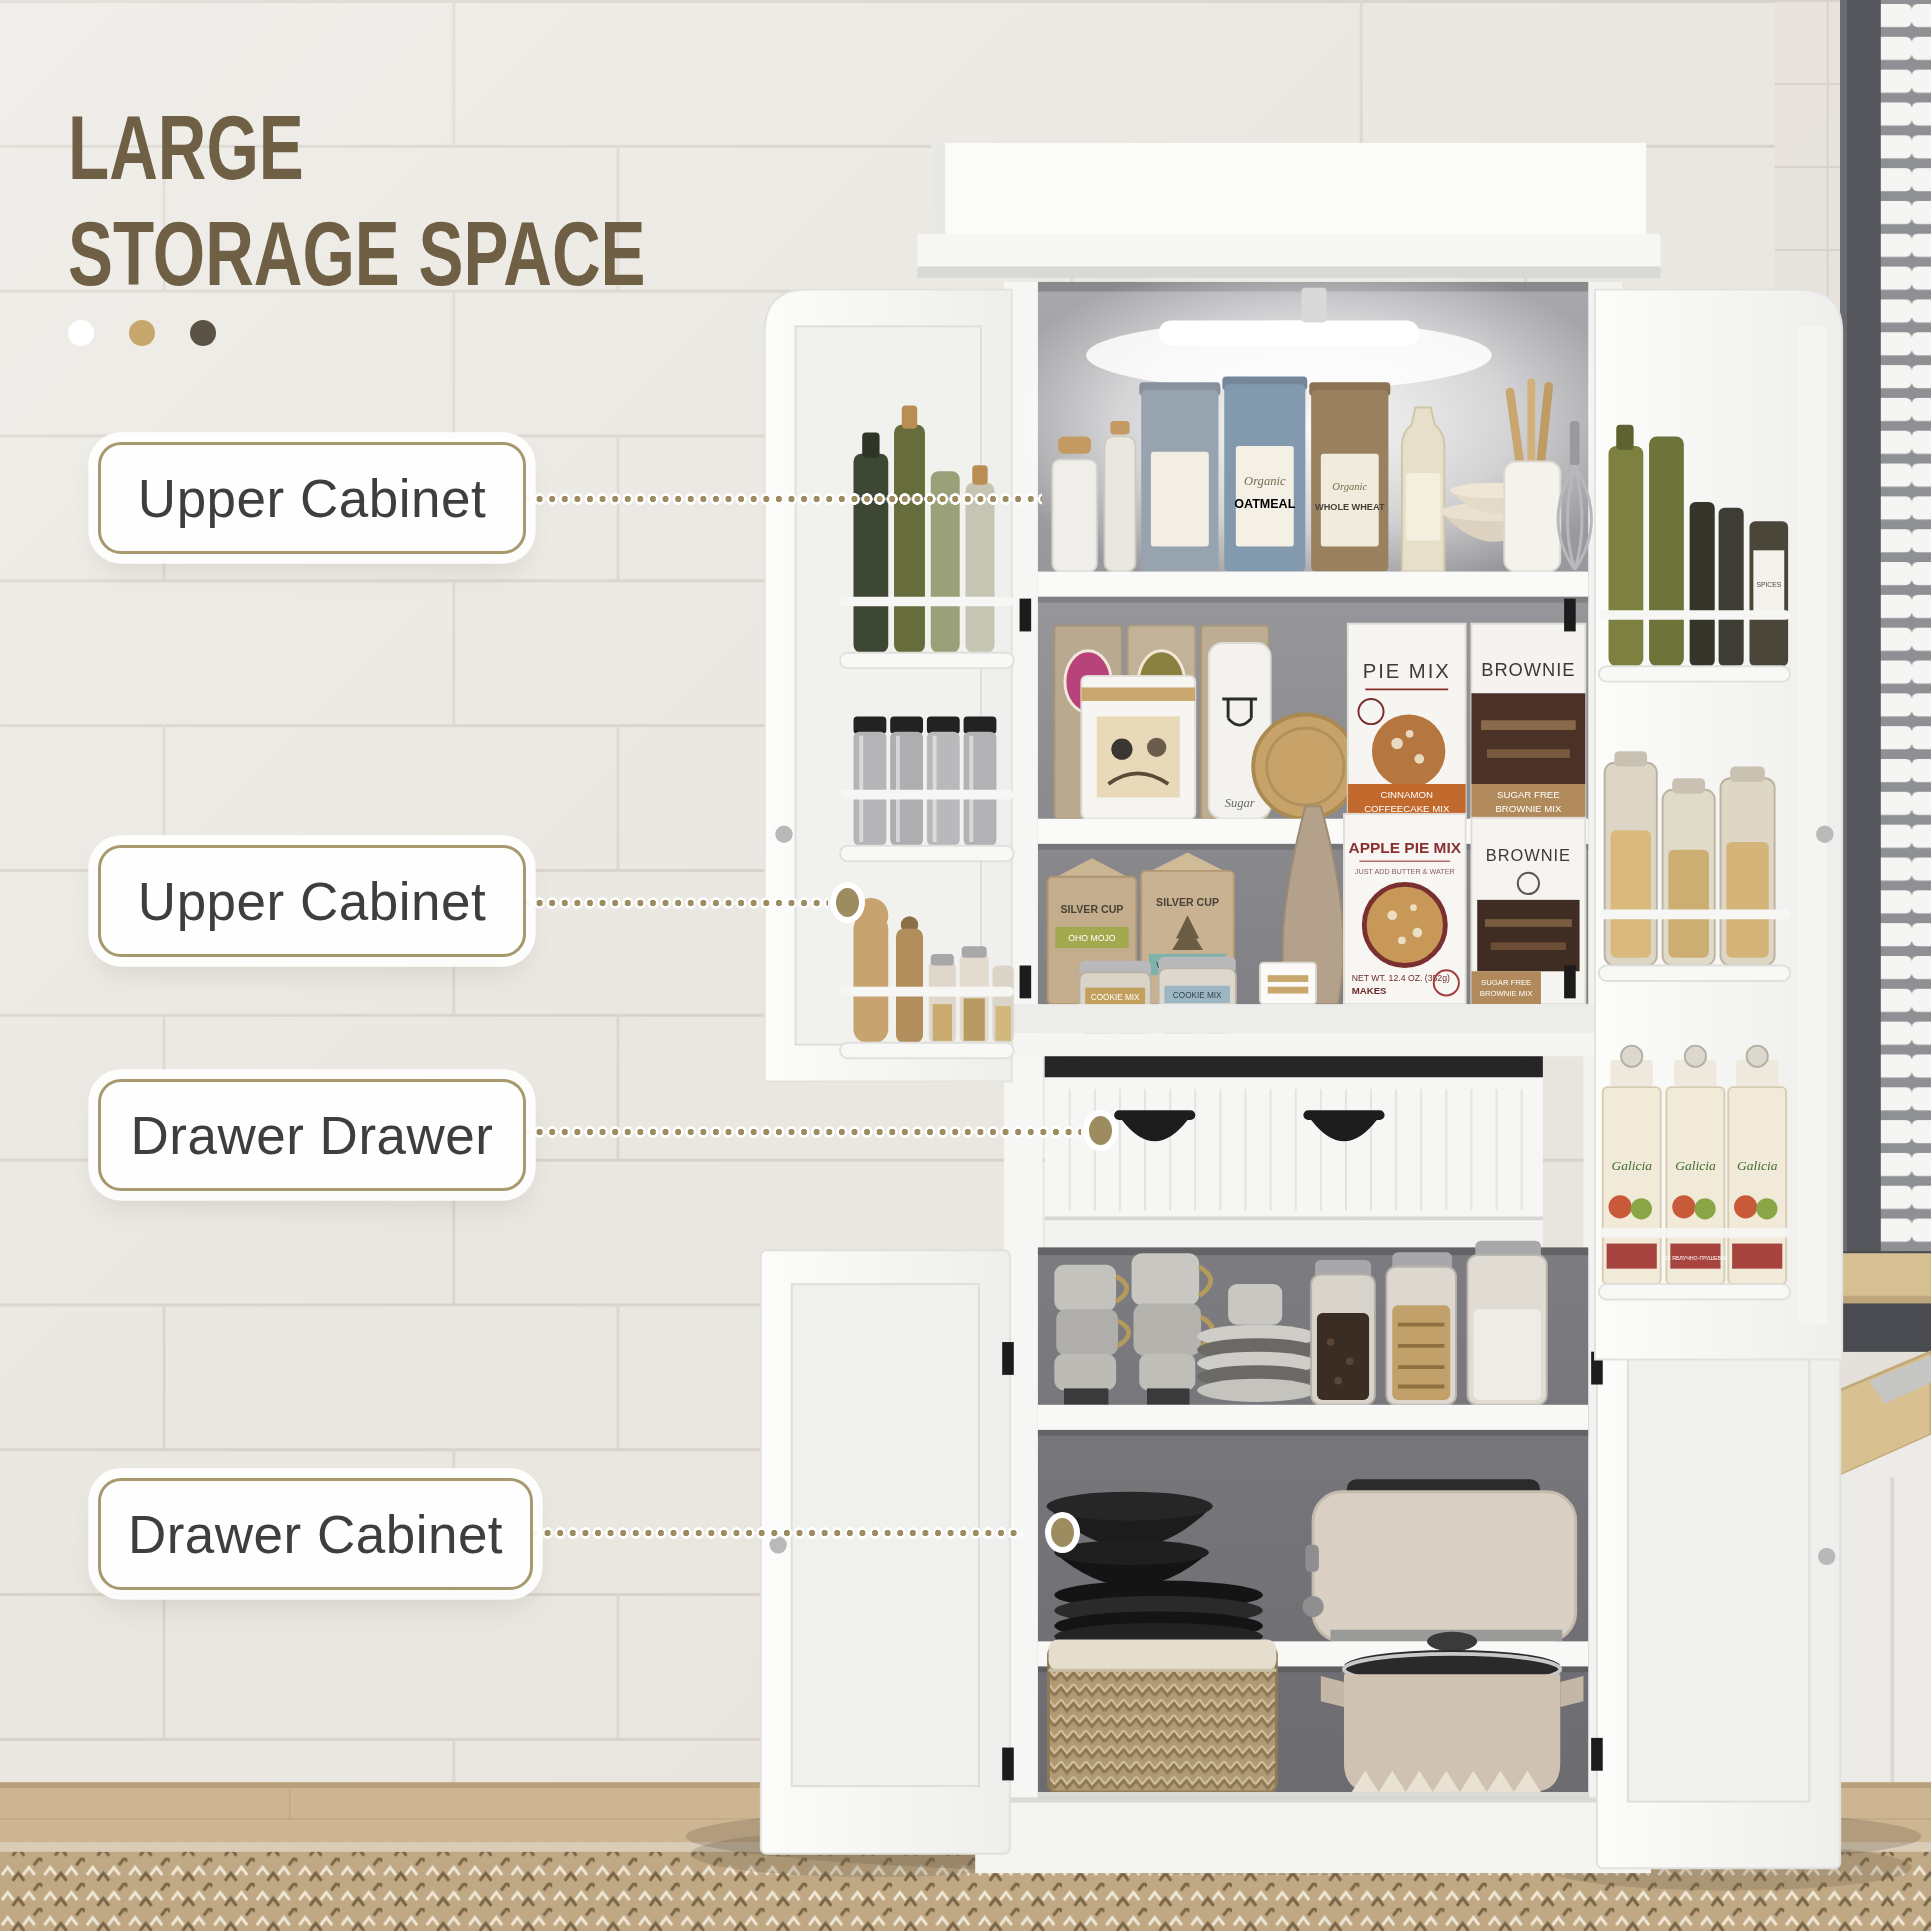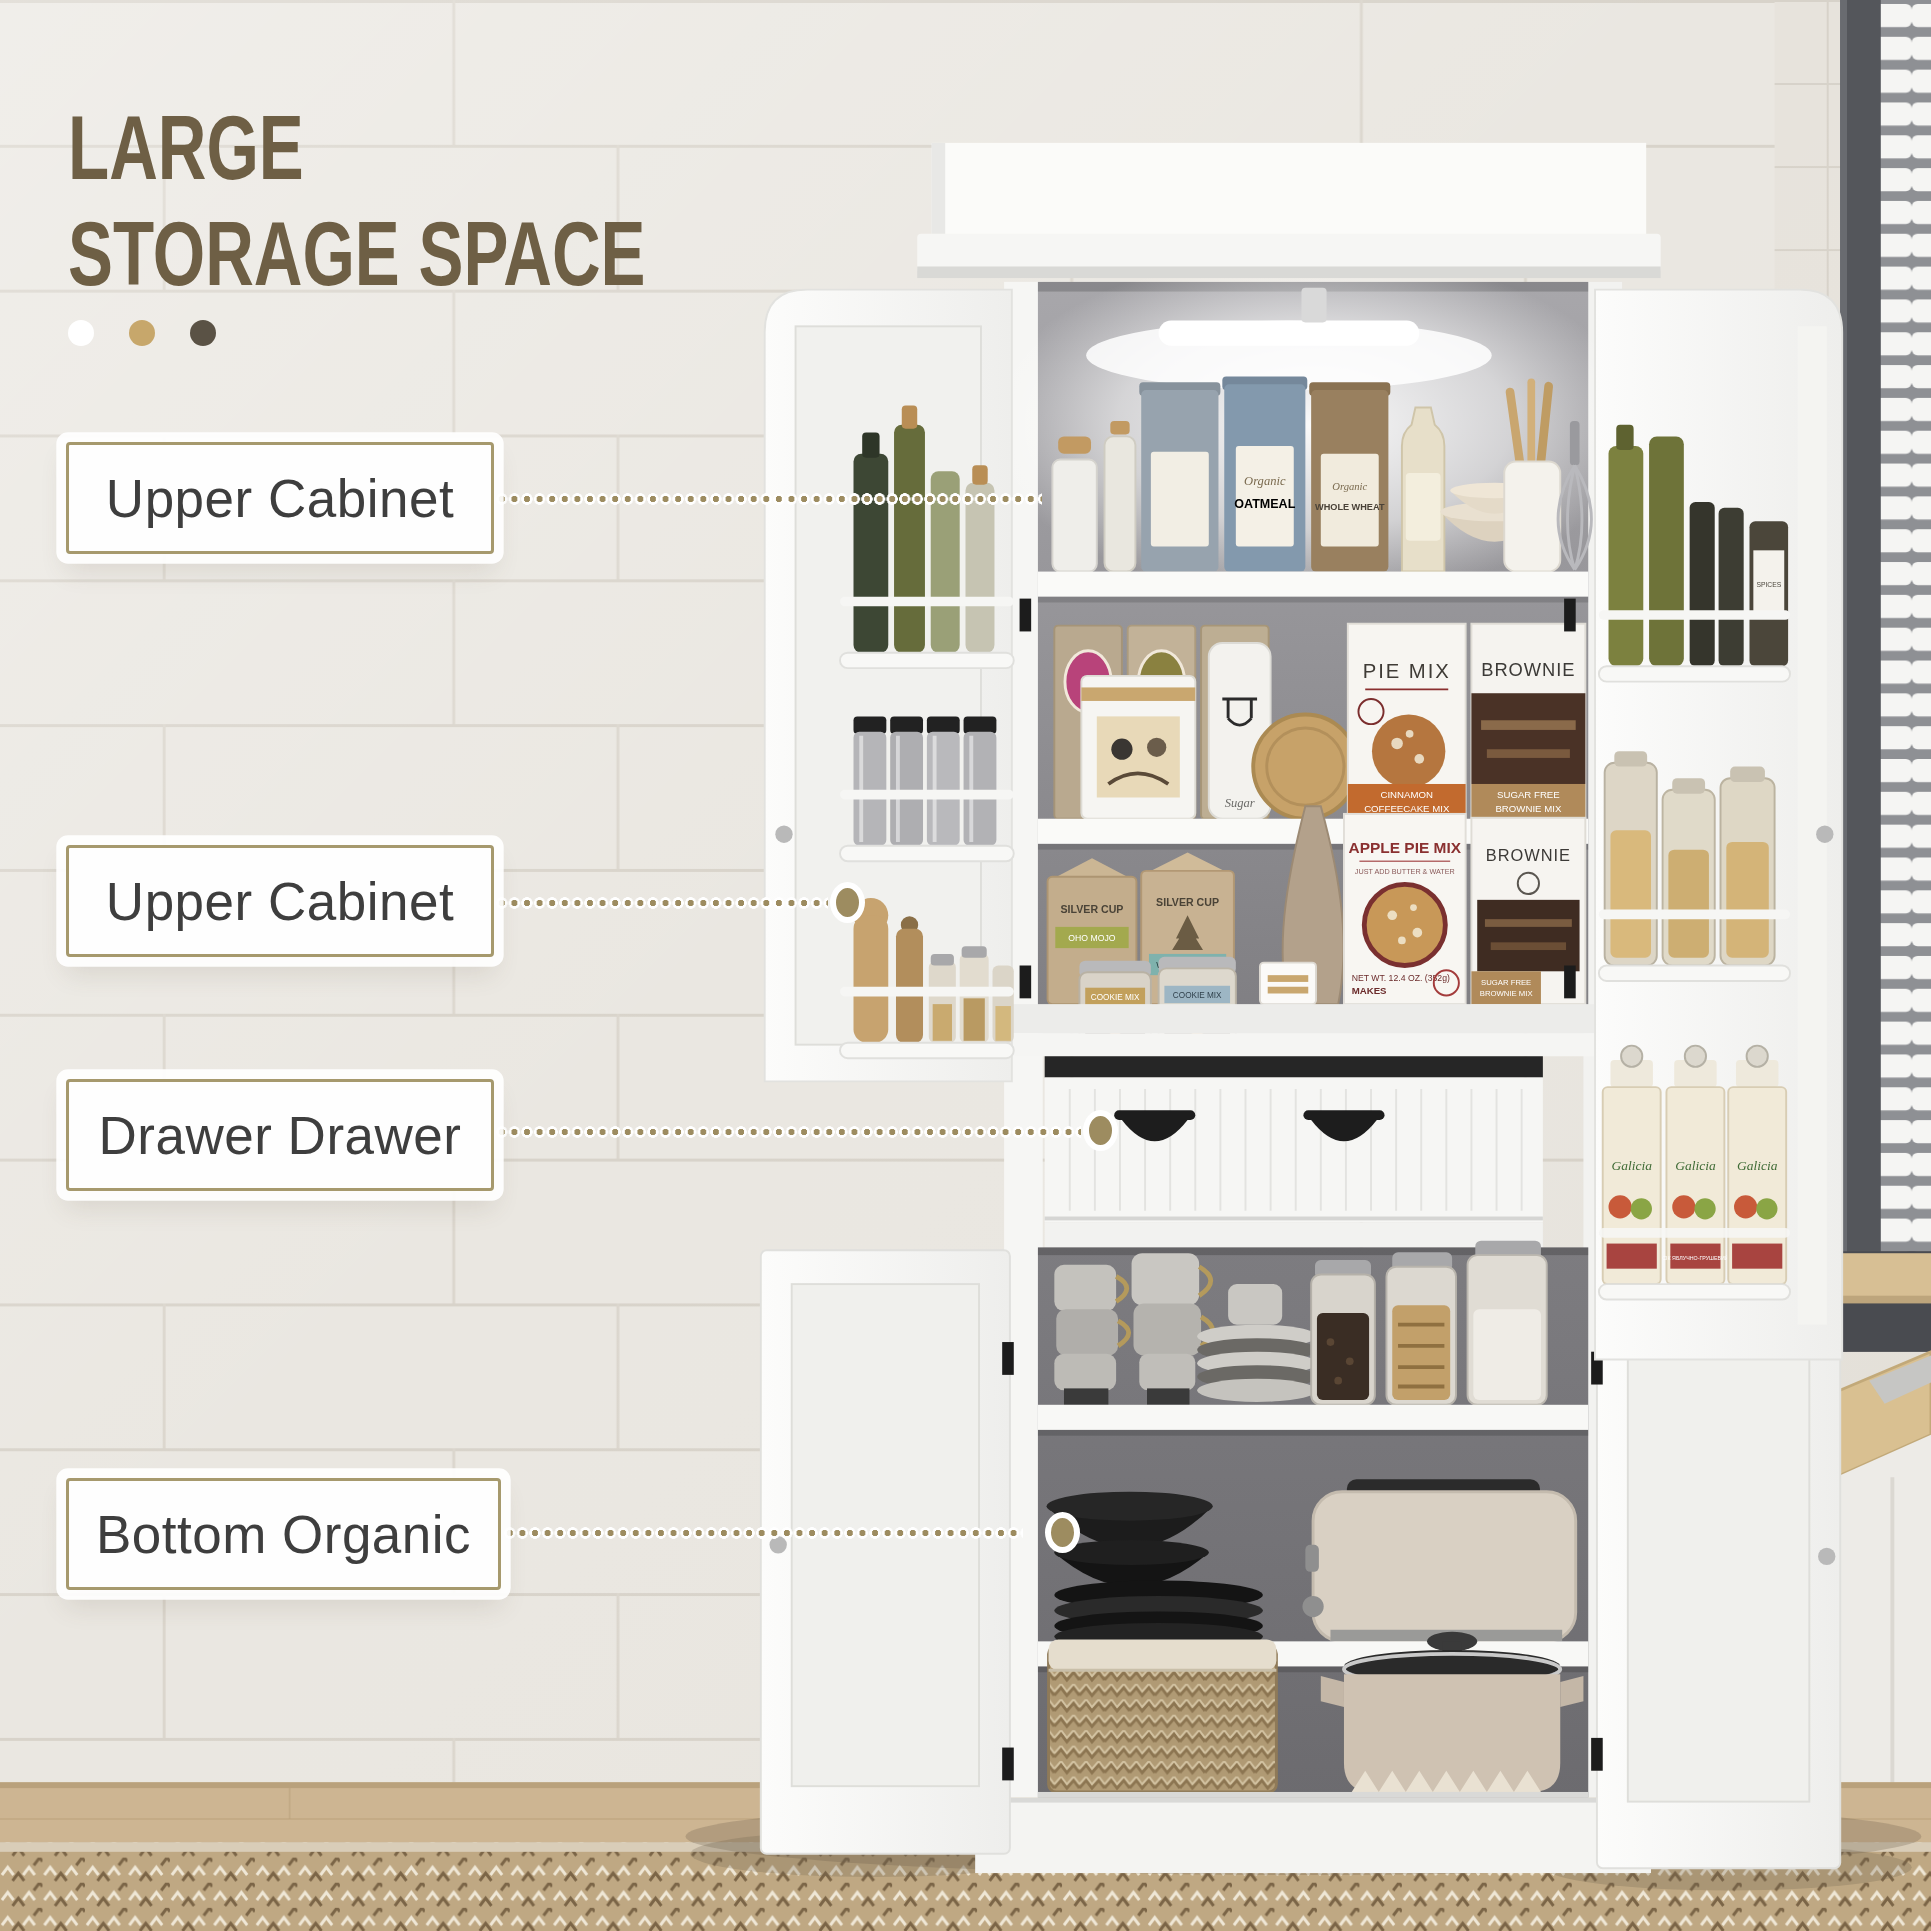"Upper Cabinet" .callout { border-radius: 4px -> 23px; margin-left: none -> 32px }
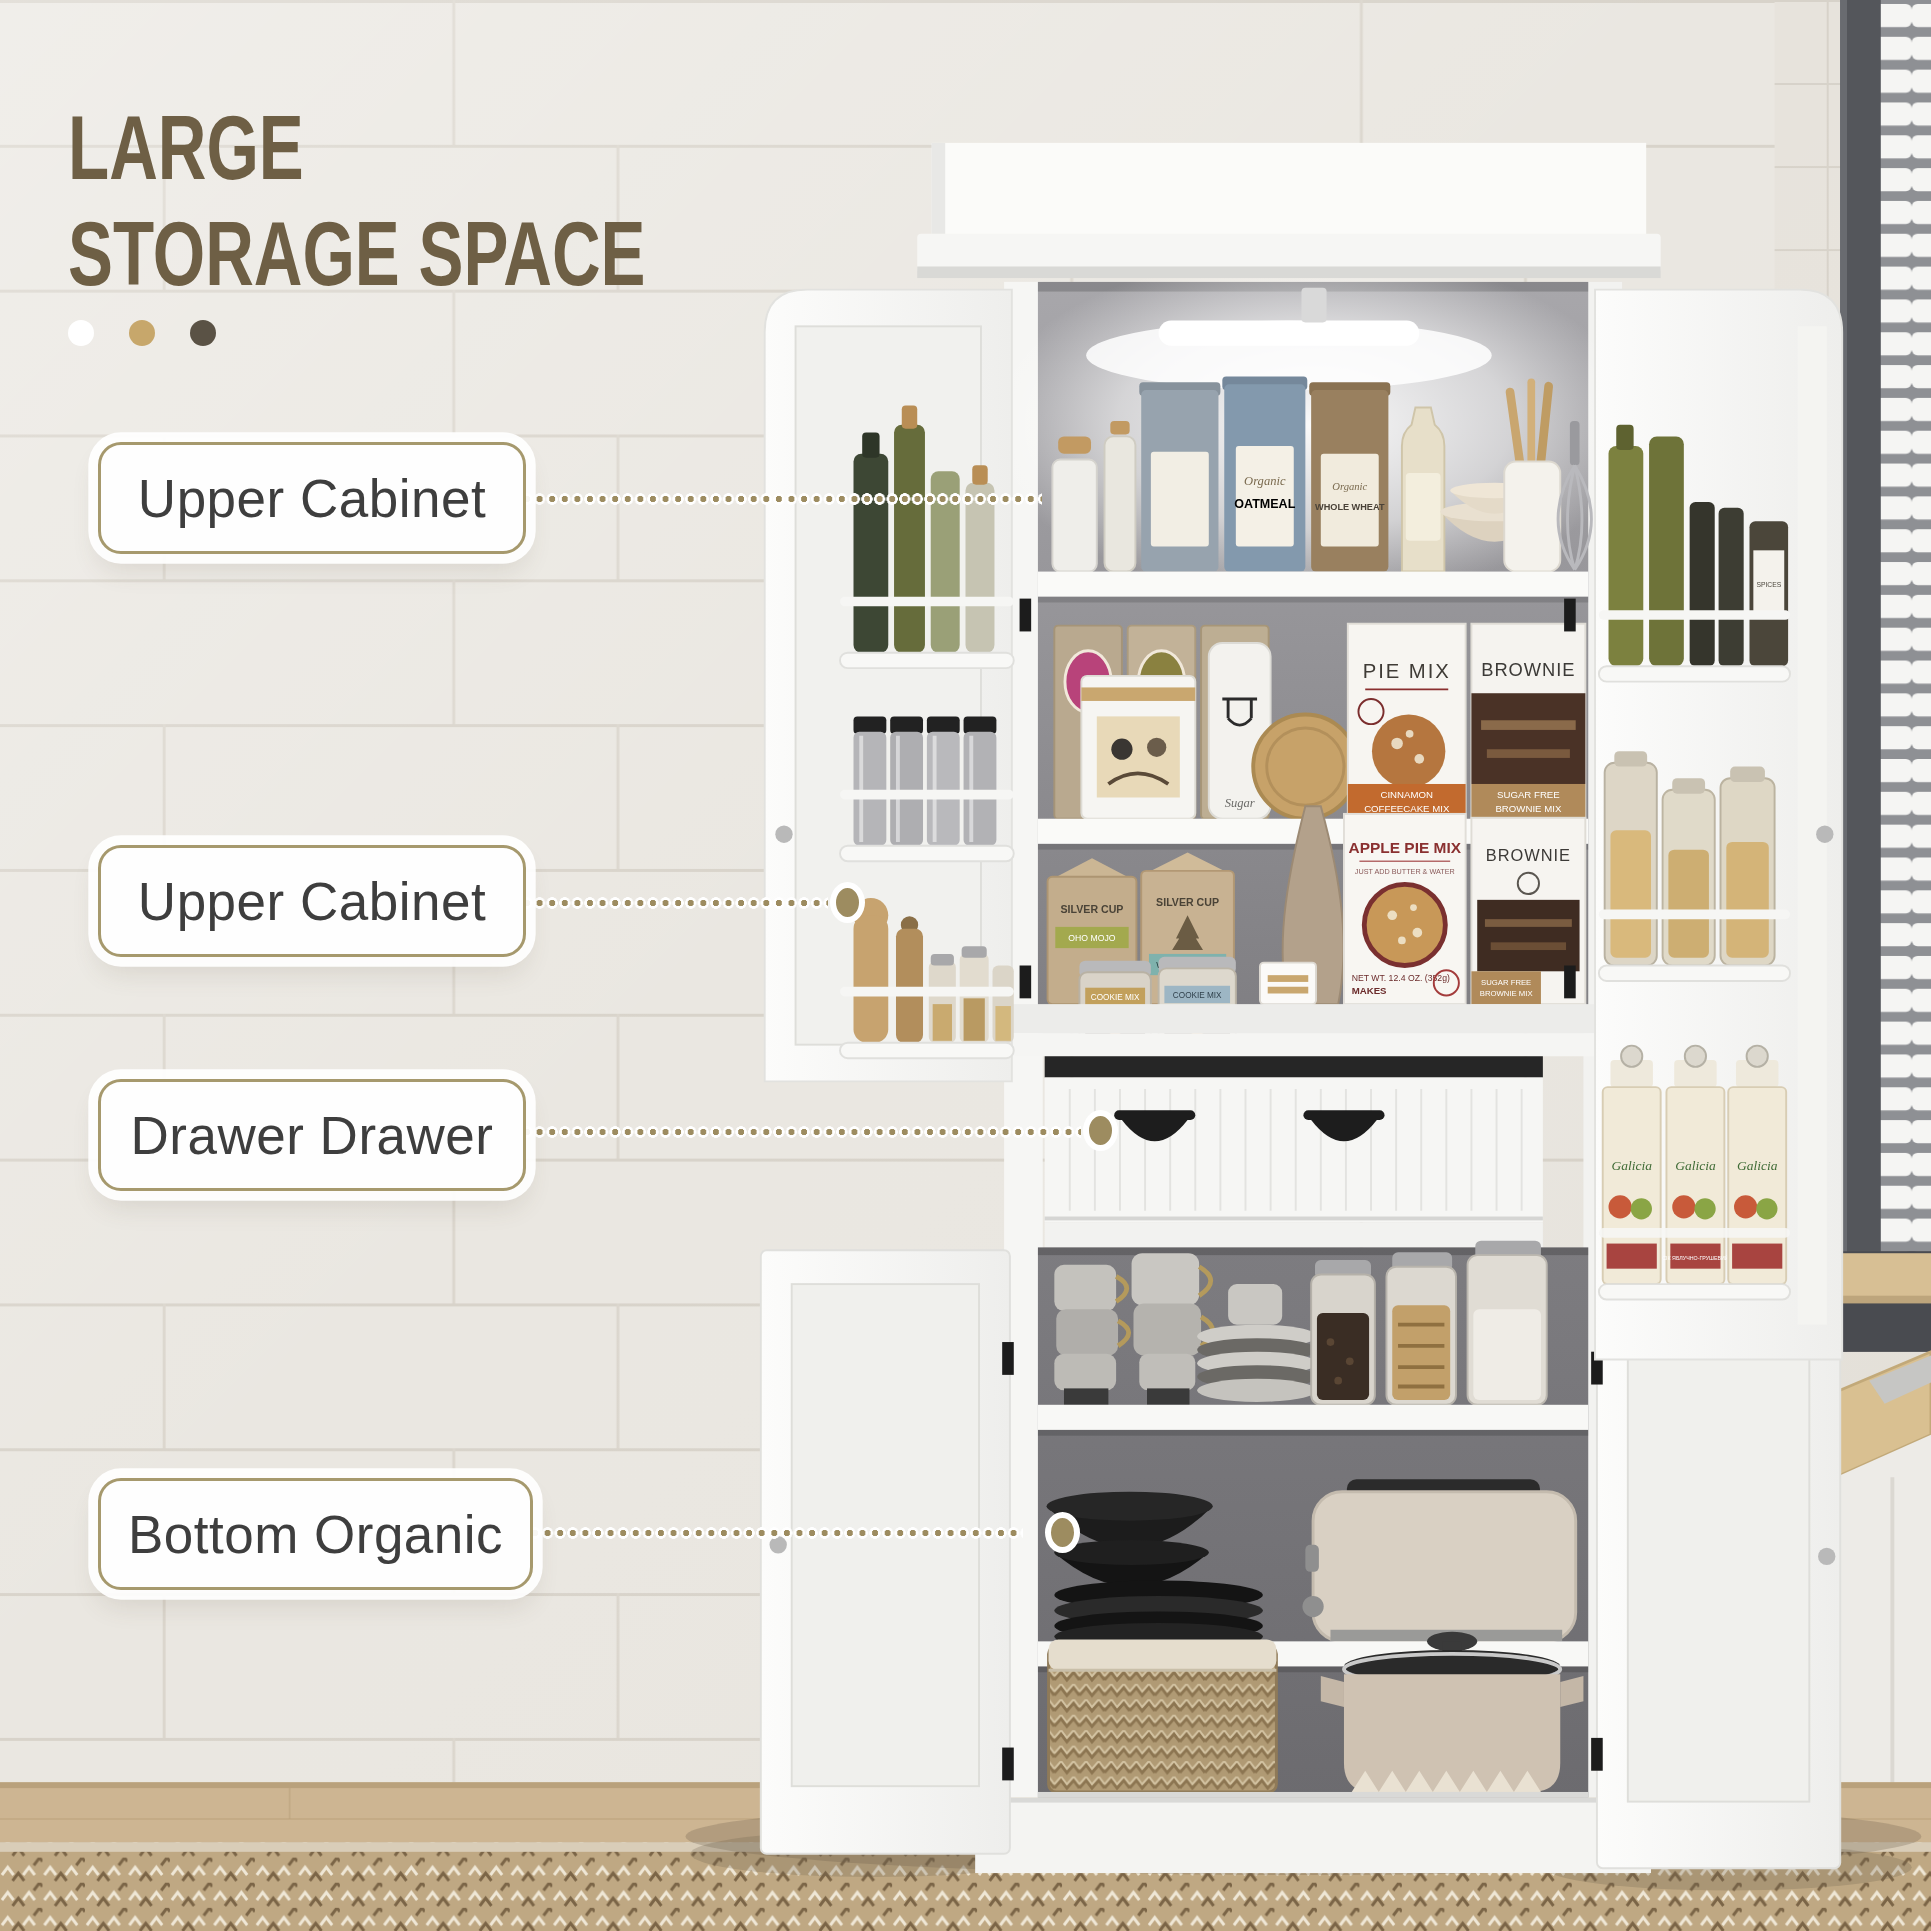"Bottom Organic" span { text: Bottom Organic -> Drawer Cabinet }
